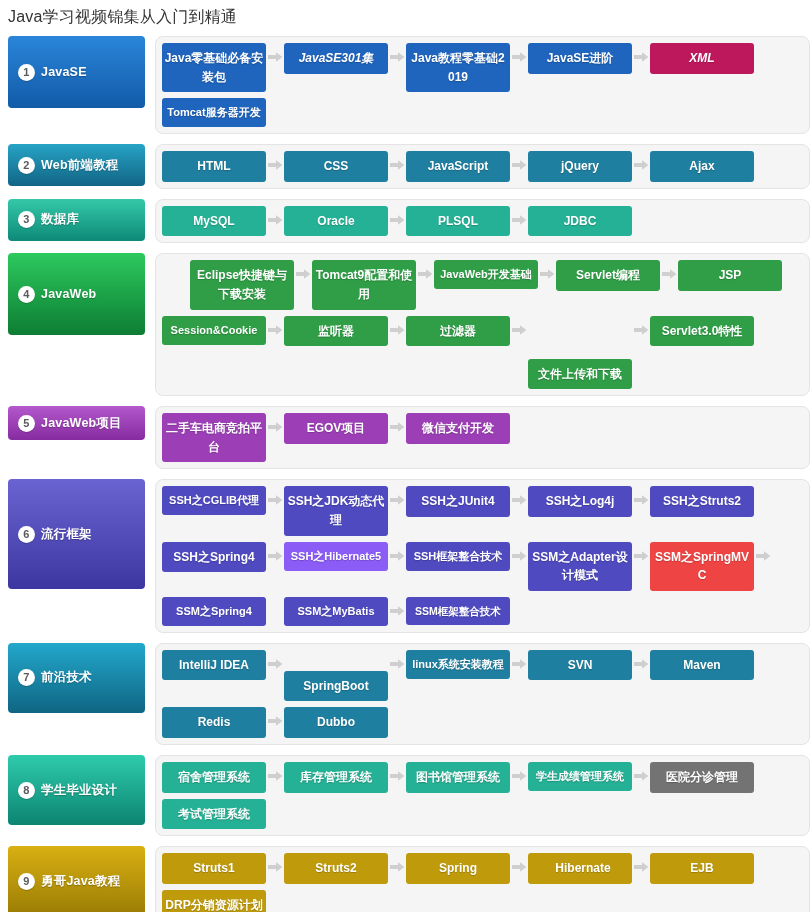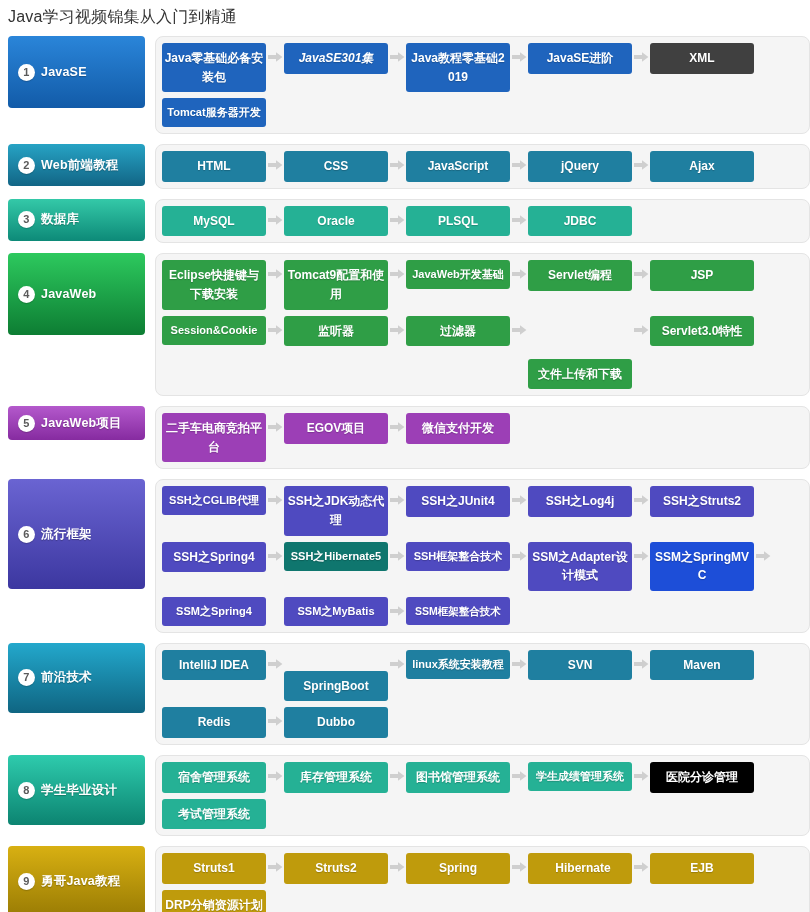"XML" div.box { background: #404040 -> #be185d; font-style: none -> italic }
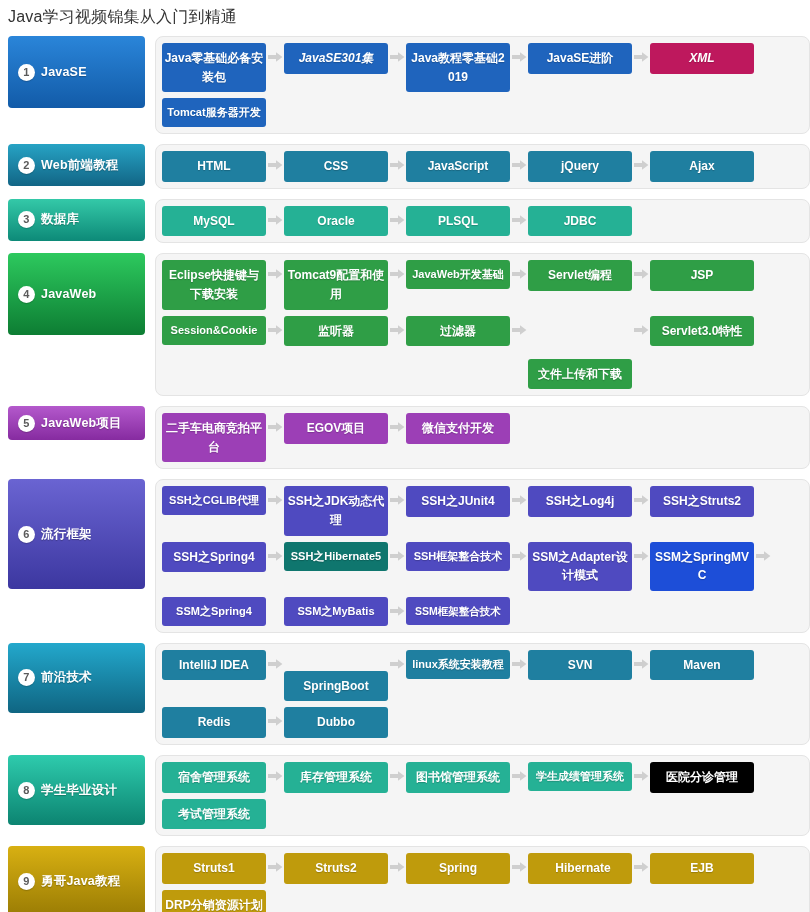"Eclipse快捷键与下载安装" div.box { margin-left: none -> 28px }
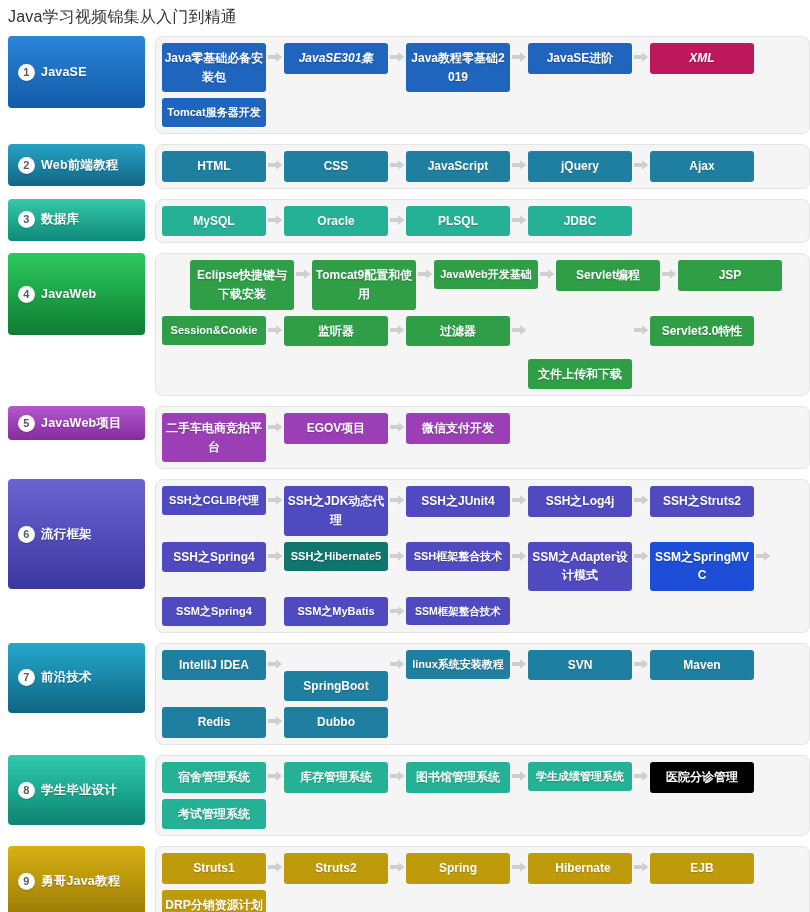"SSH之Hibernate5" div.box { background: #0f766e -> #8b5cf6 }
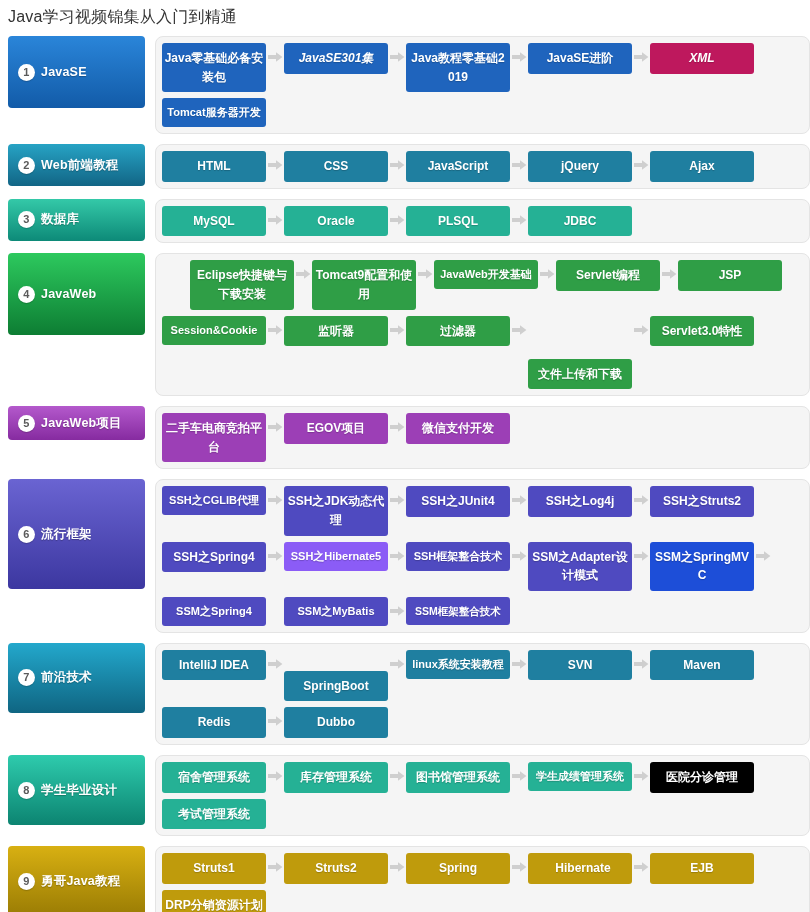"SSM之SpringMVC" div.box { background: #1d4ed8 -> #ef4444 }
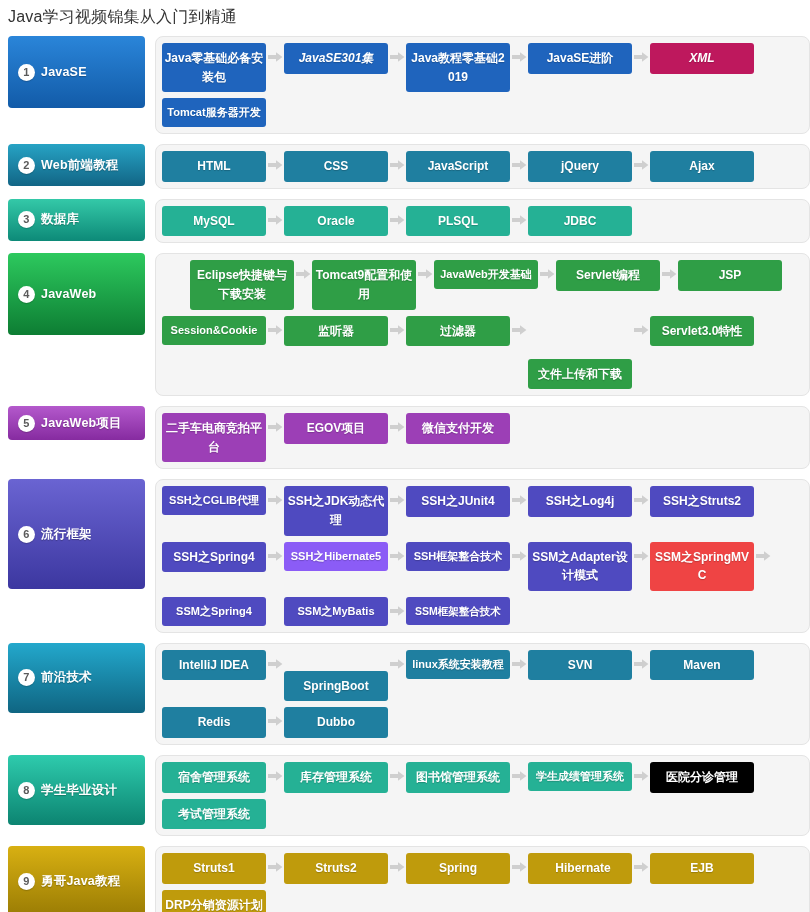"医院分诊管理" div.box { background: #000000 -> #737373 }
